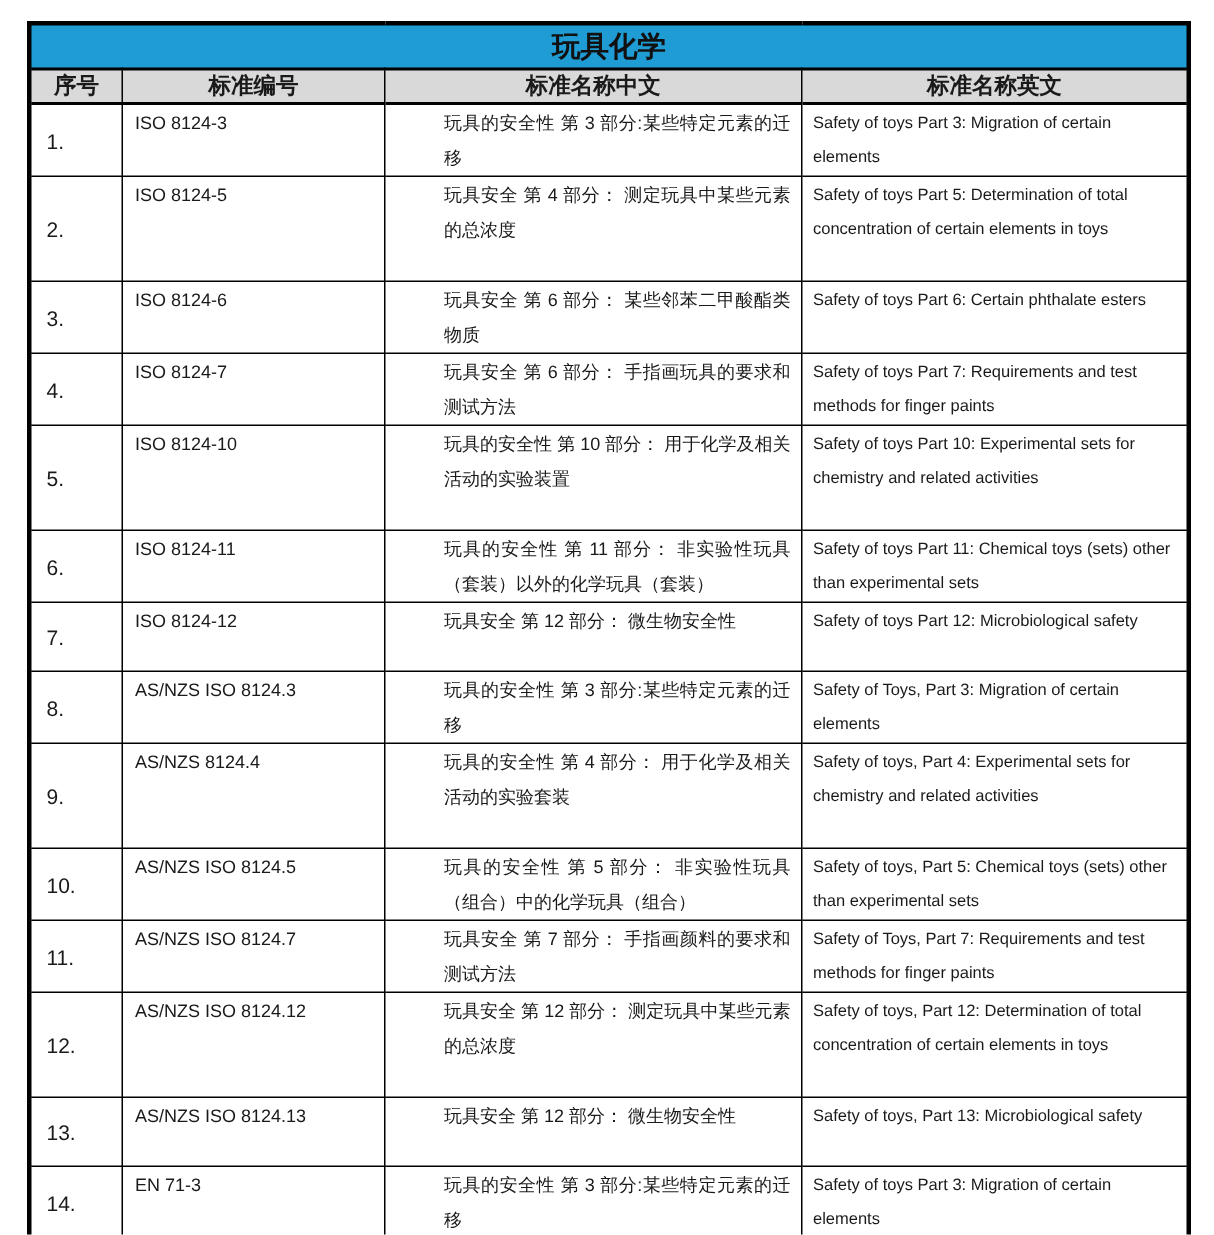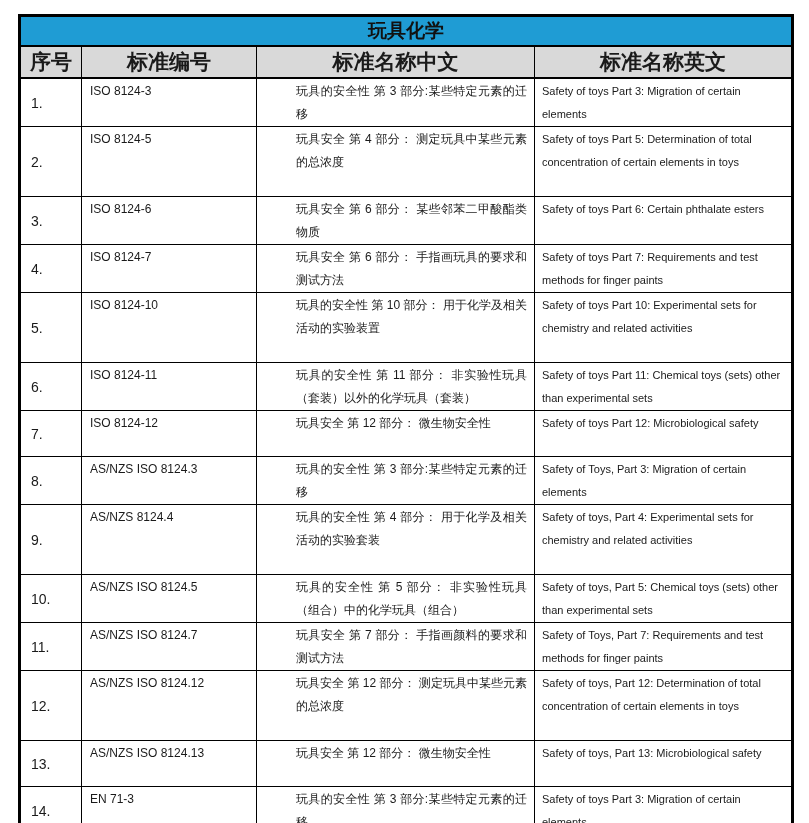"序号" tr.header-row th { font-size: 21px -> 15px }
